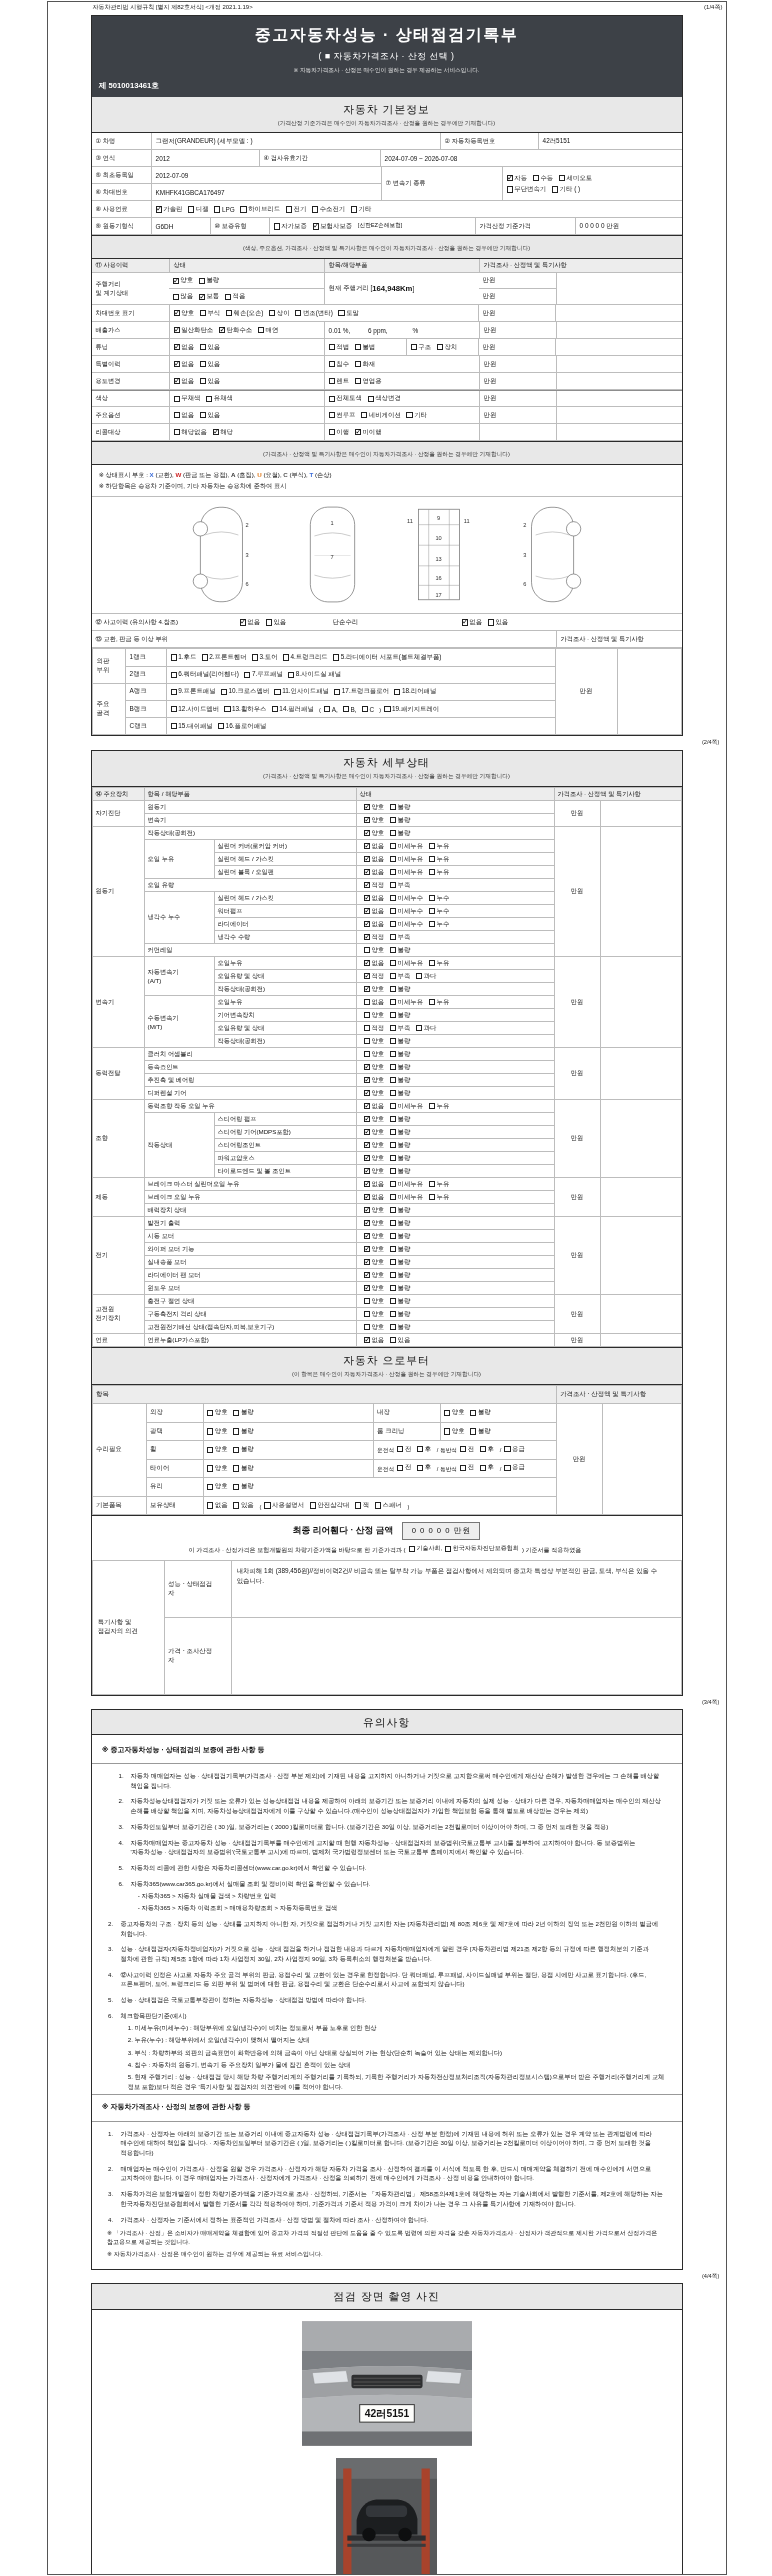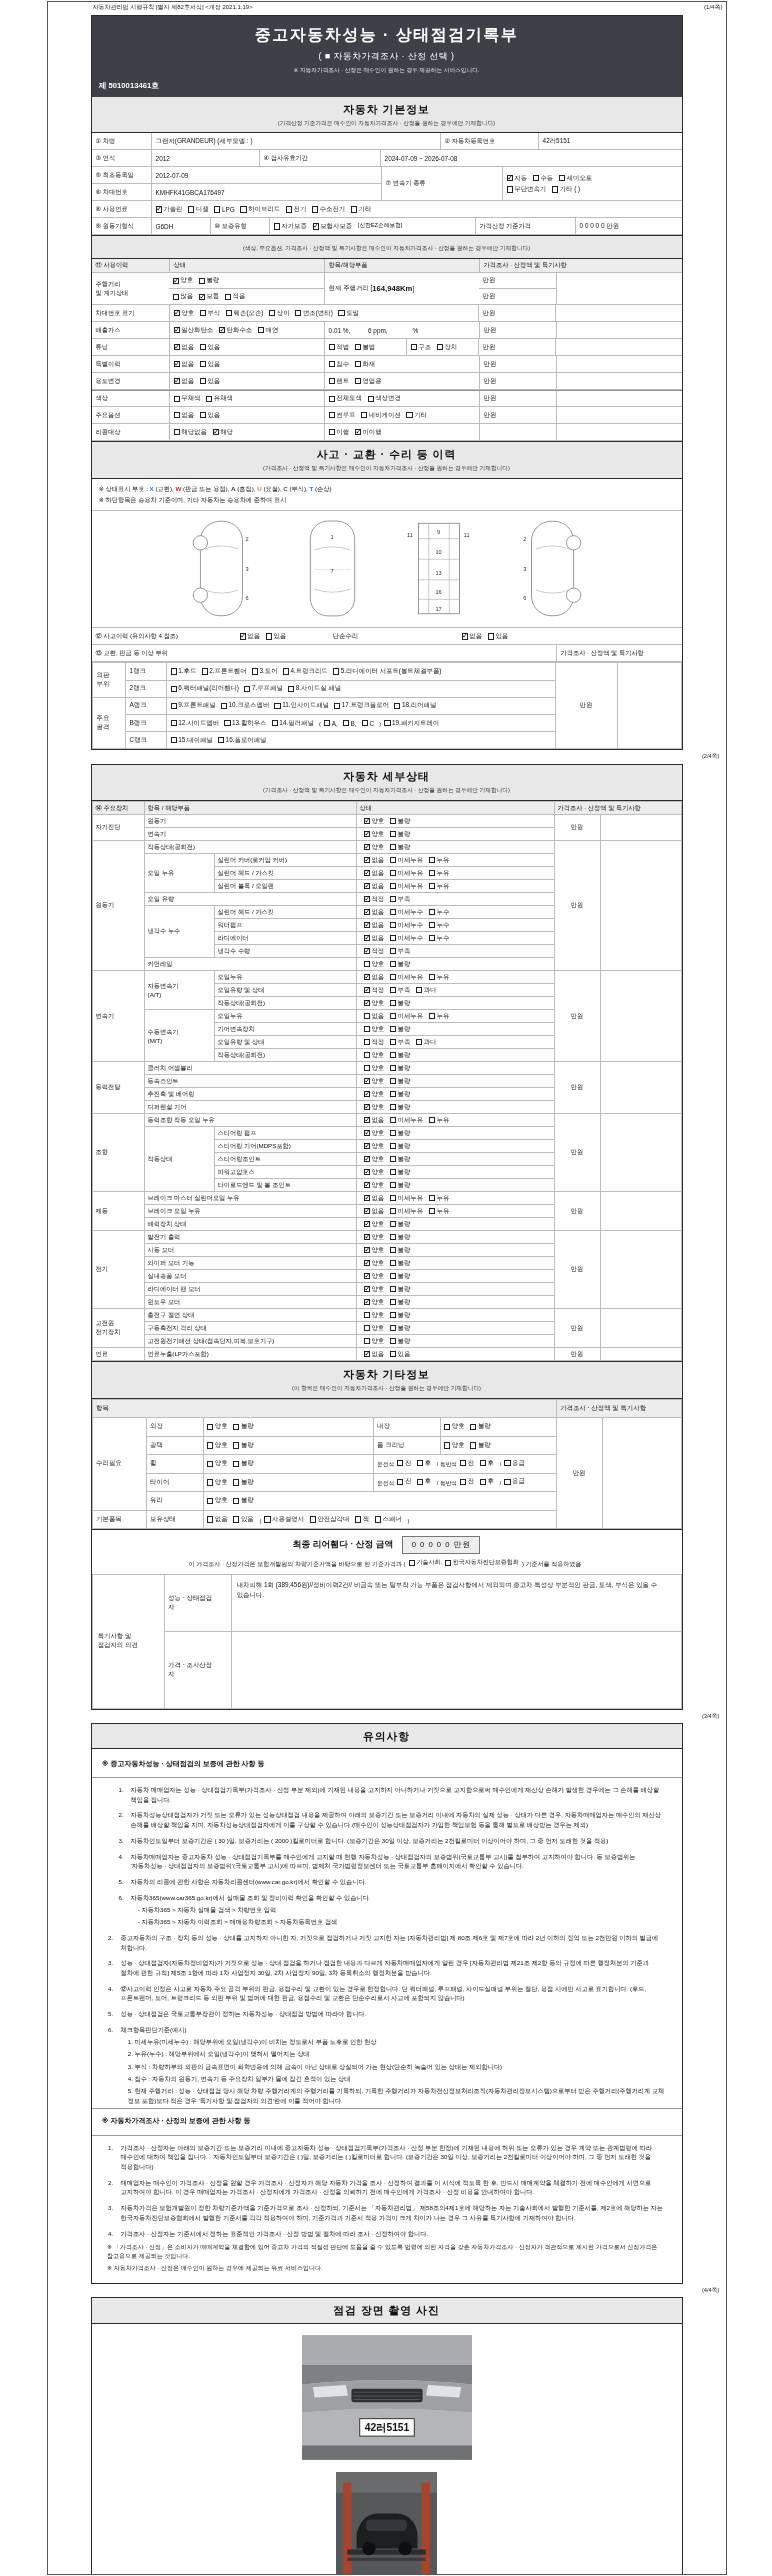"자동차 기본정보" .bg-t { font-weight: bold -> normal }
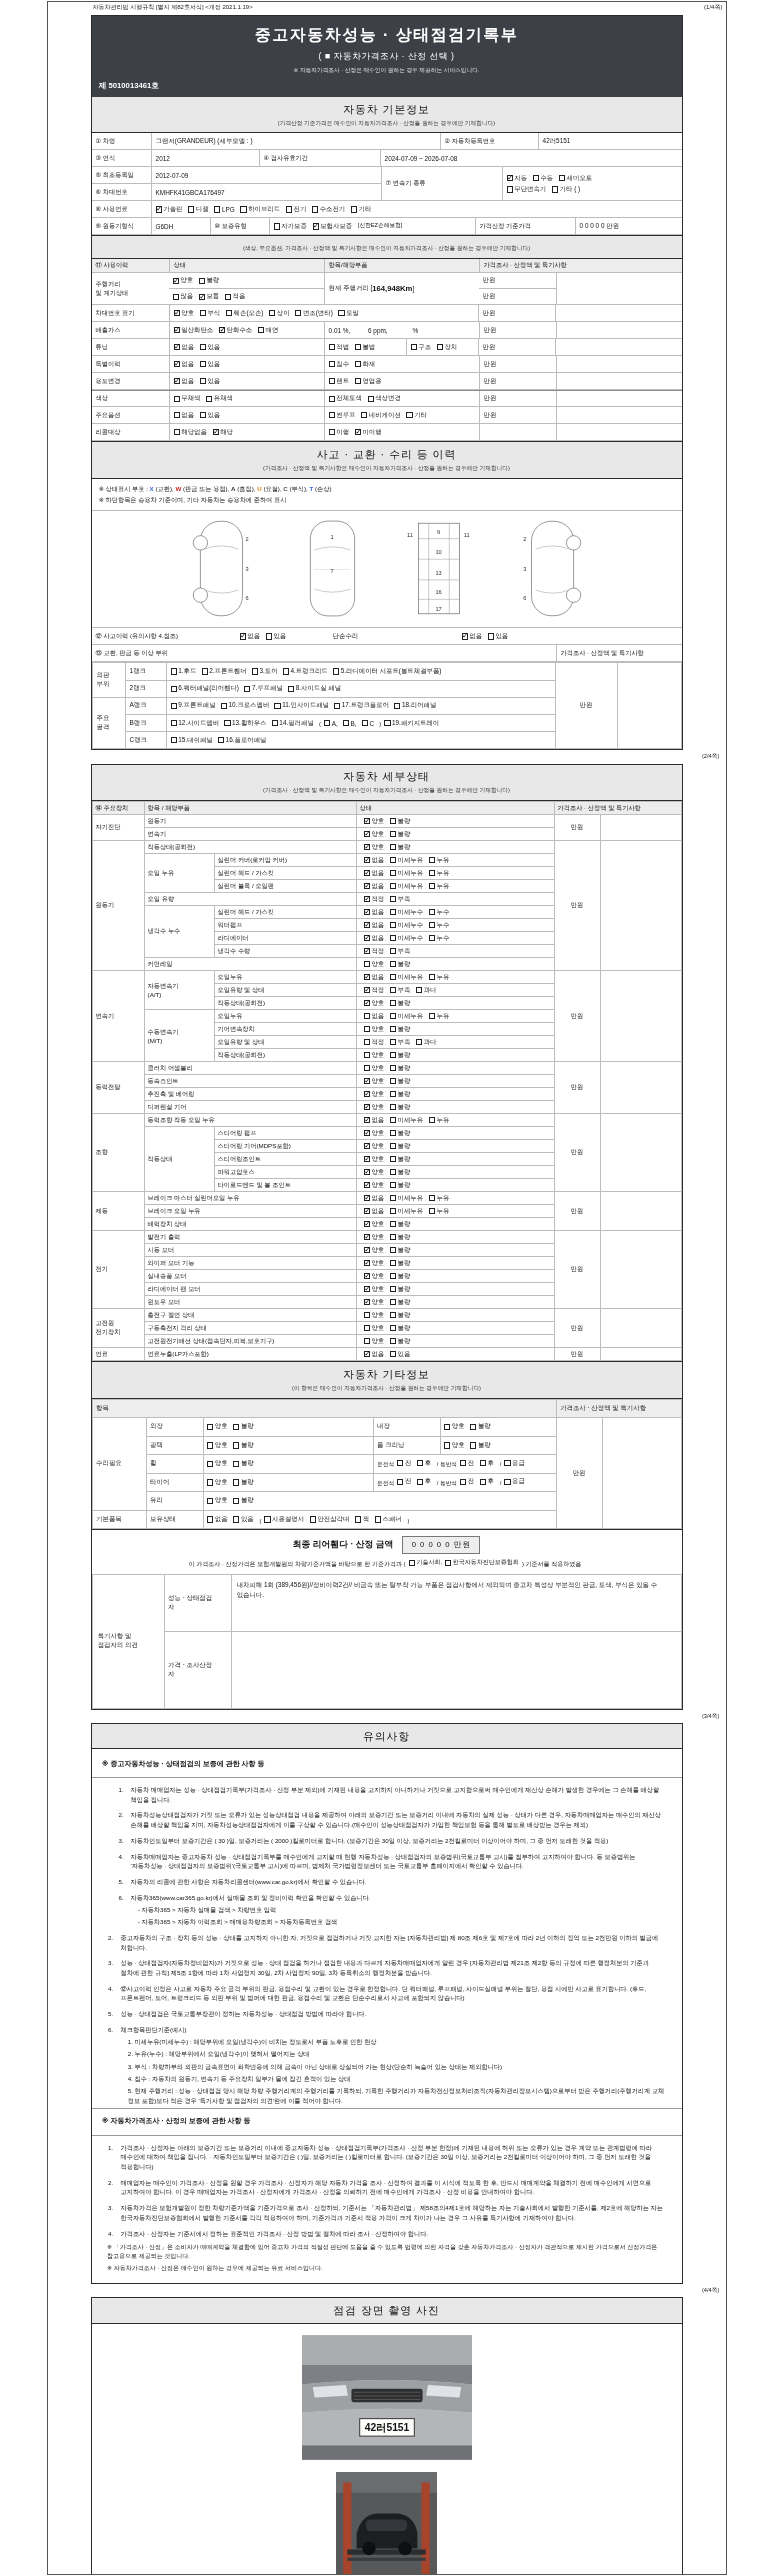"사고 · 교환 · 수리" div.bg-t { html: <div>사고 · 교환 · 수리 등 이력</div> -> none }
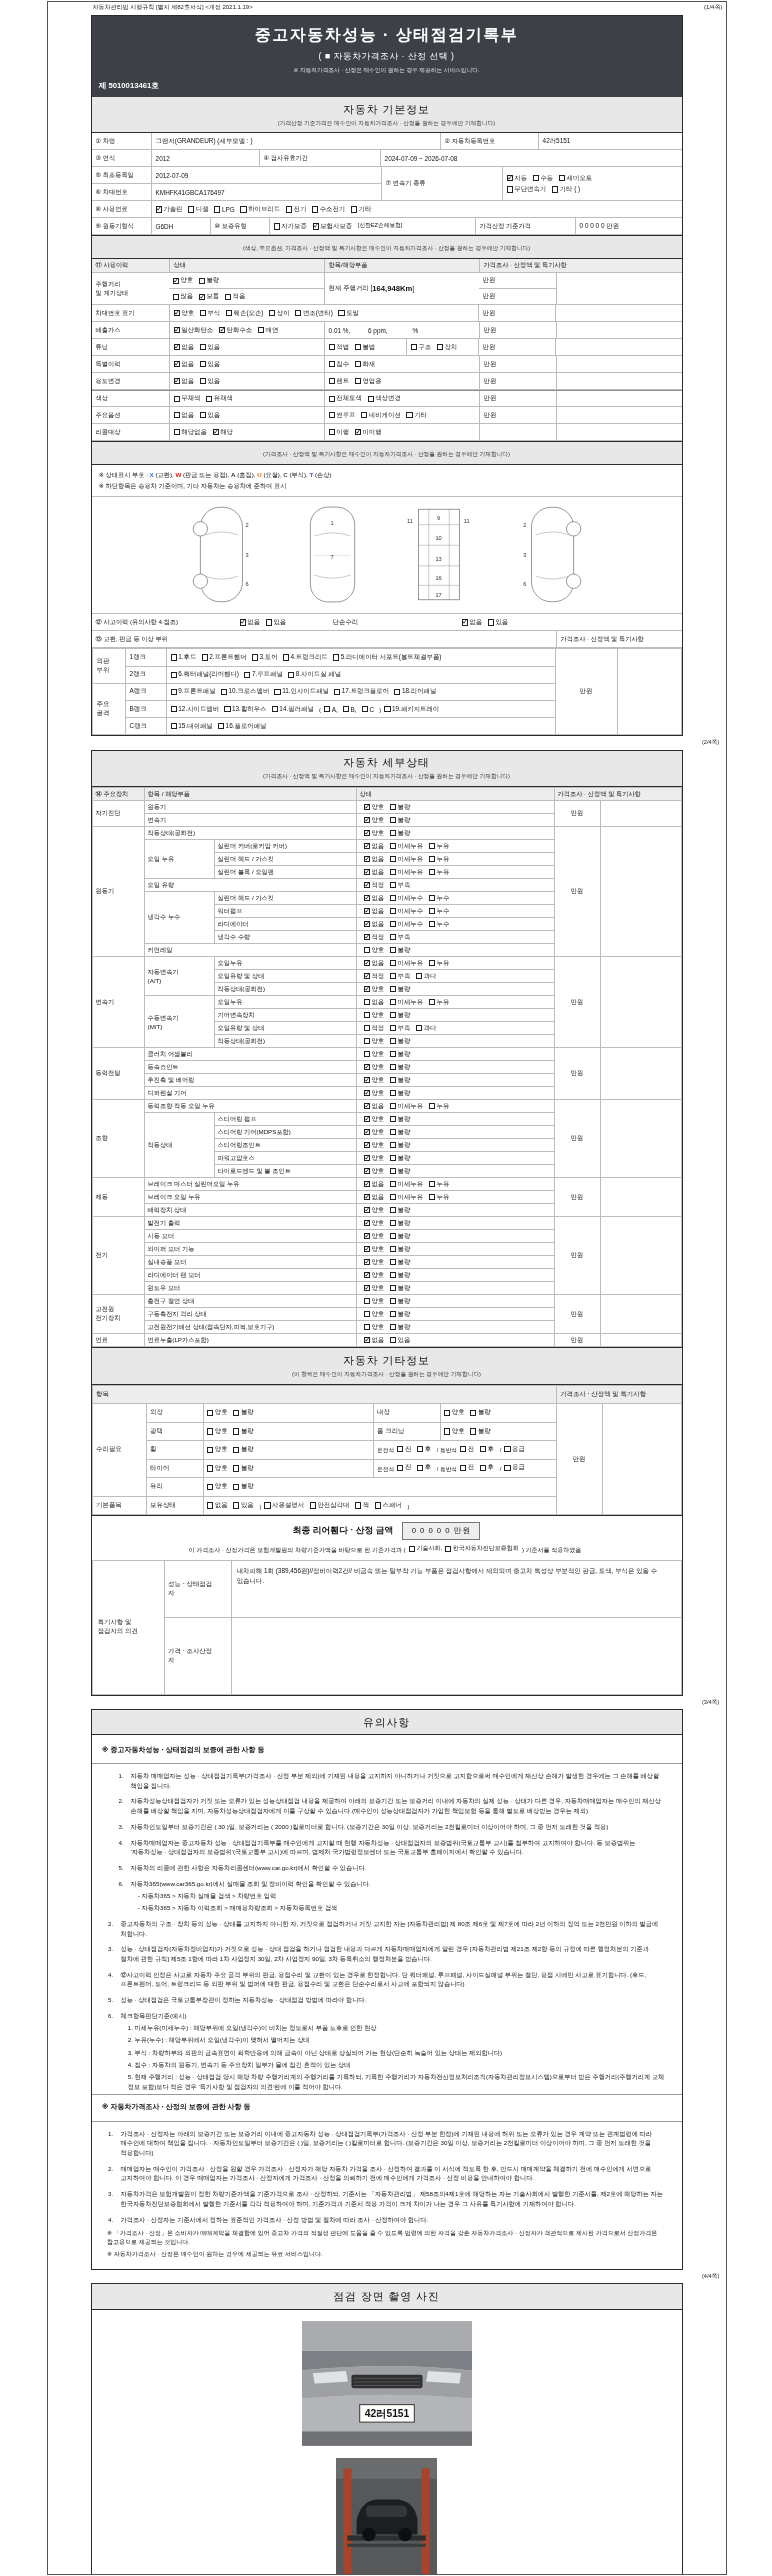"자동차 기타정보" div.bg-t { text: 기타정보 -> 으로부터 }
